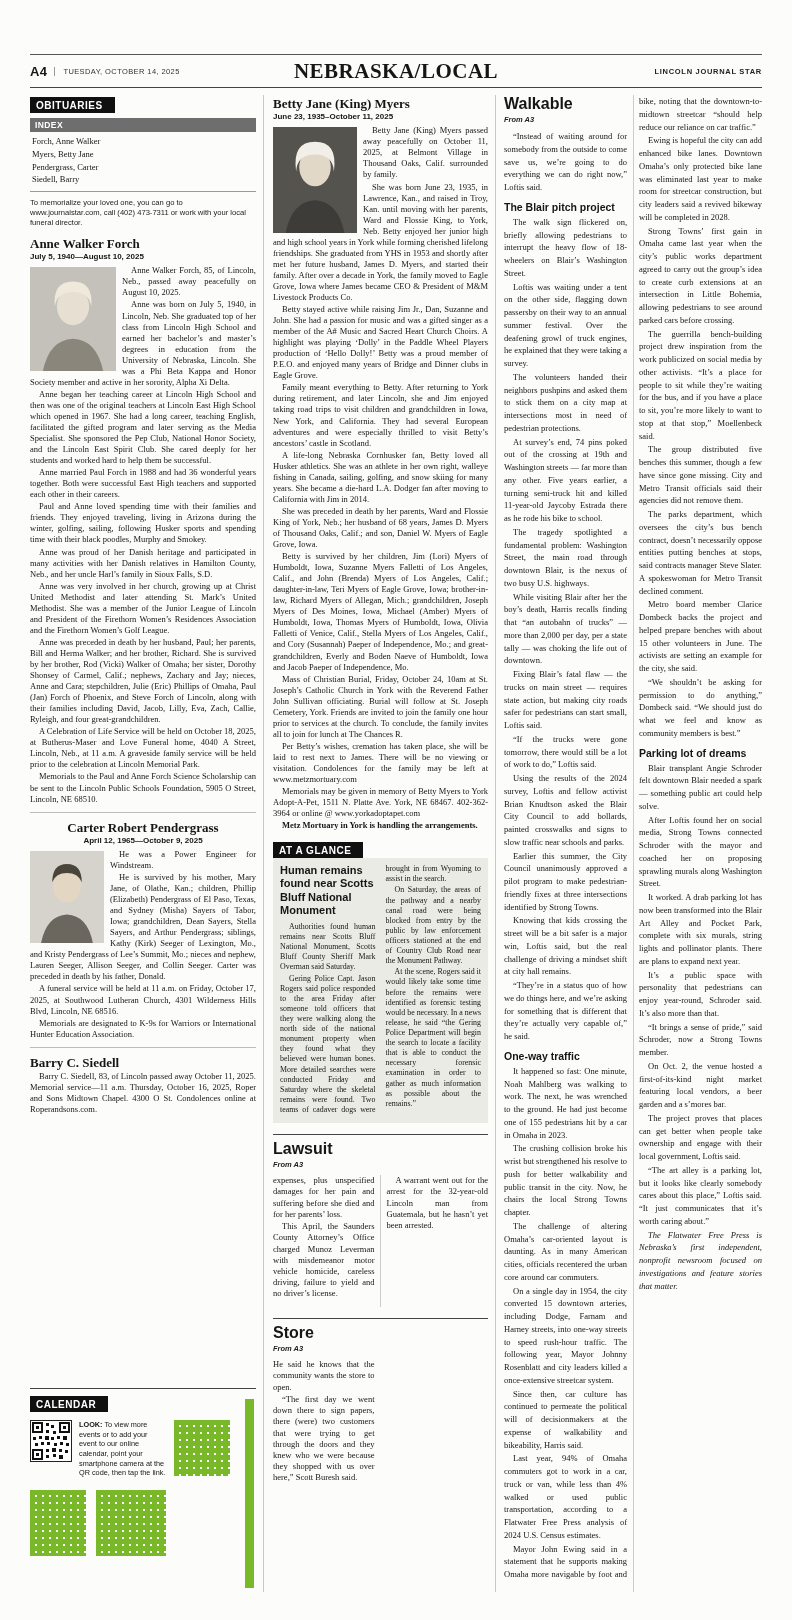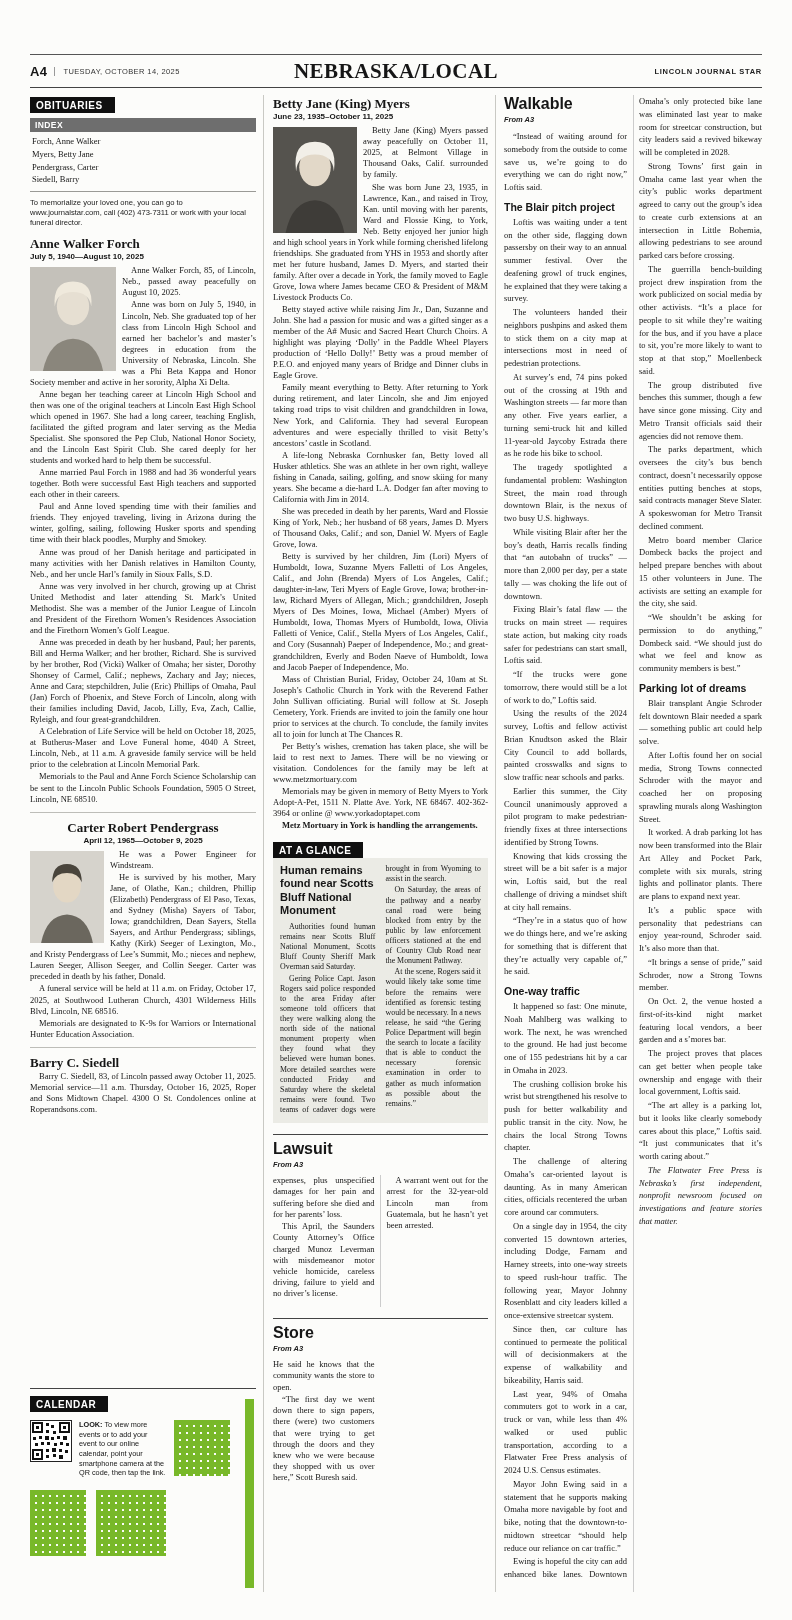"The walk sign flickered on," p.para { html: none -> <p>The walk sign flickered on, briefly allowing pedestrians to interrupt the heavy flow of 18-wheelers on Blair’s Washington Street.</p> }
